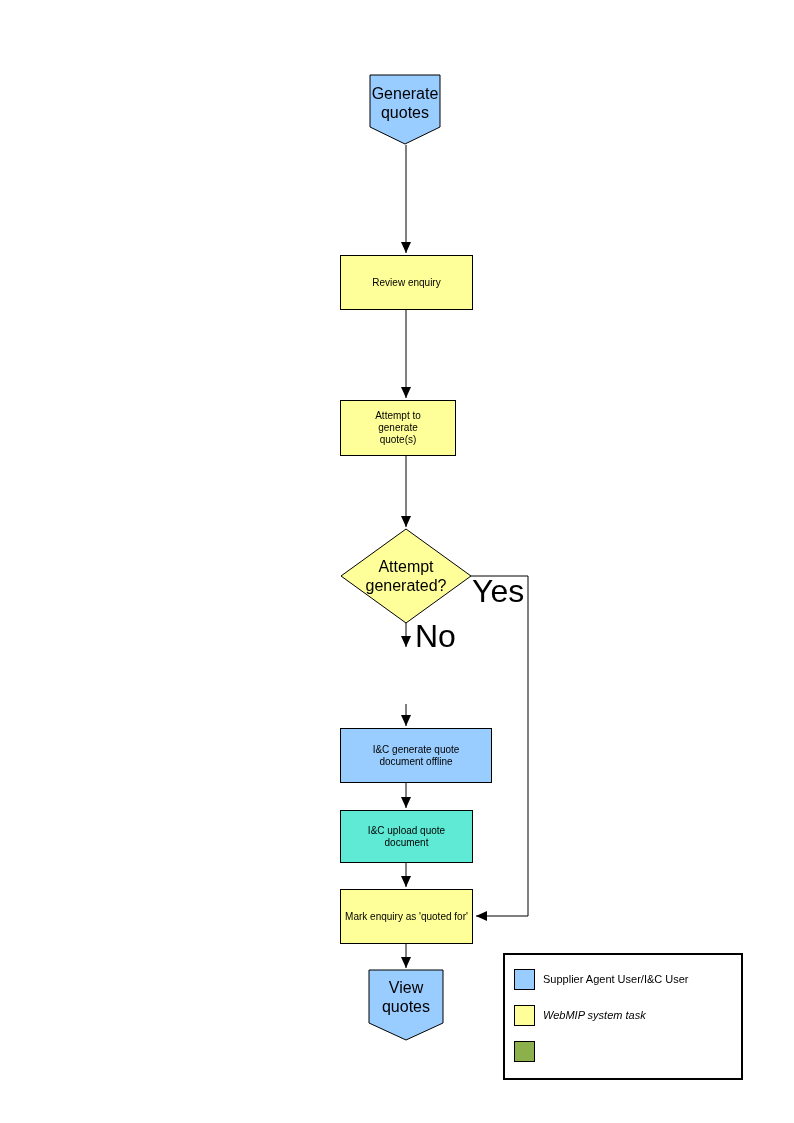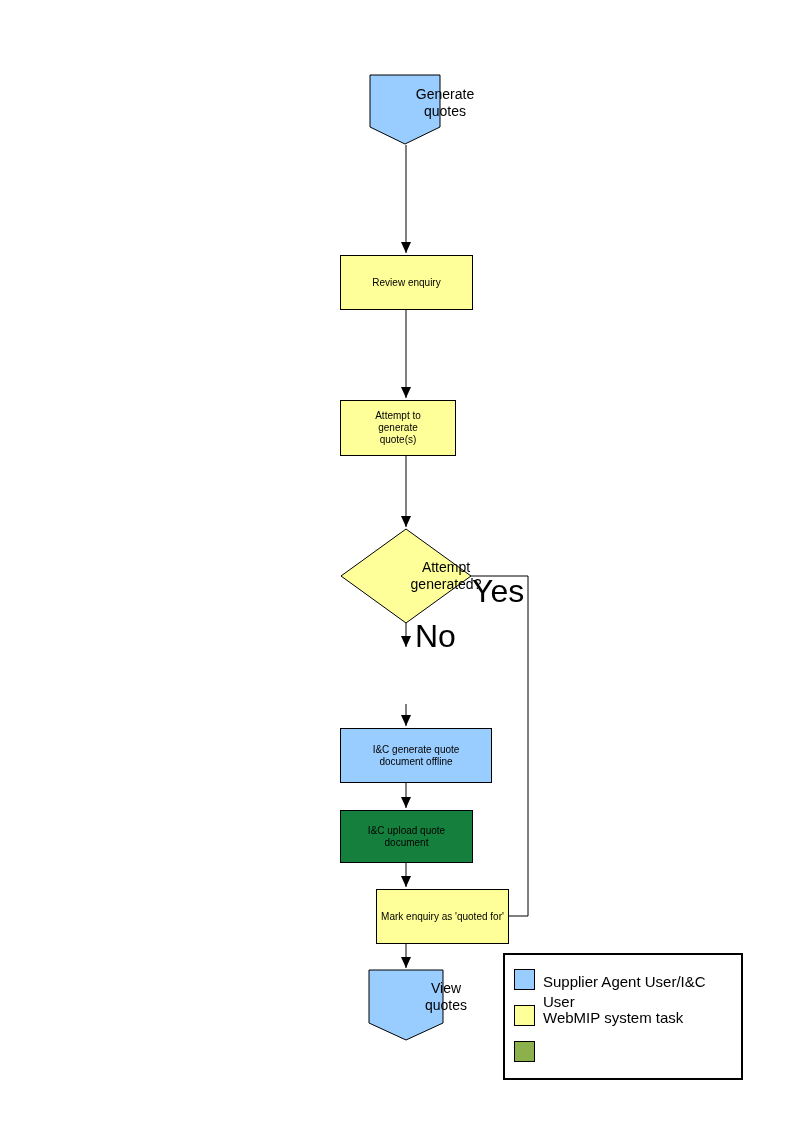"Generate quotes" .shape-label { font-size: 14px -> 16px; margin-left: 40px -> none }
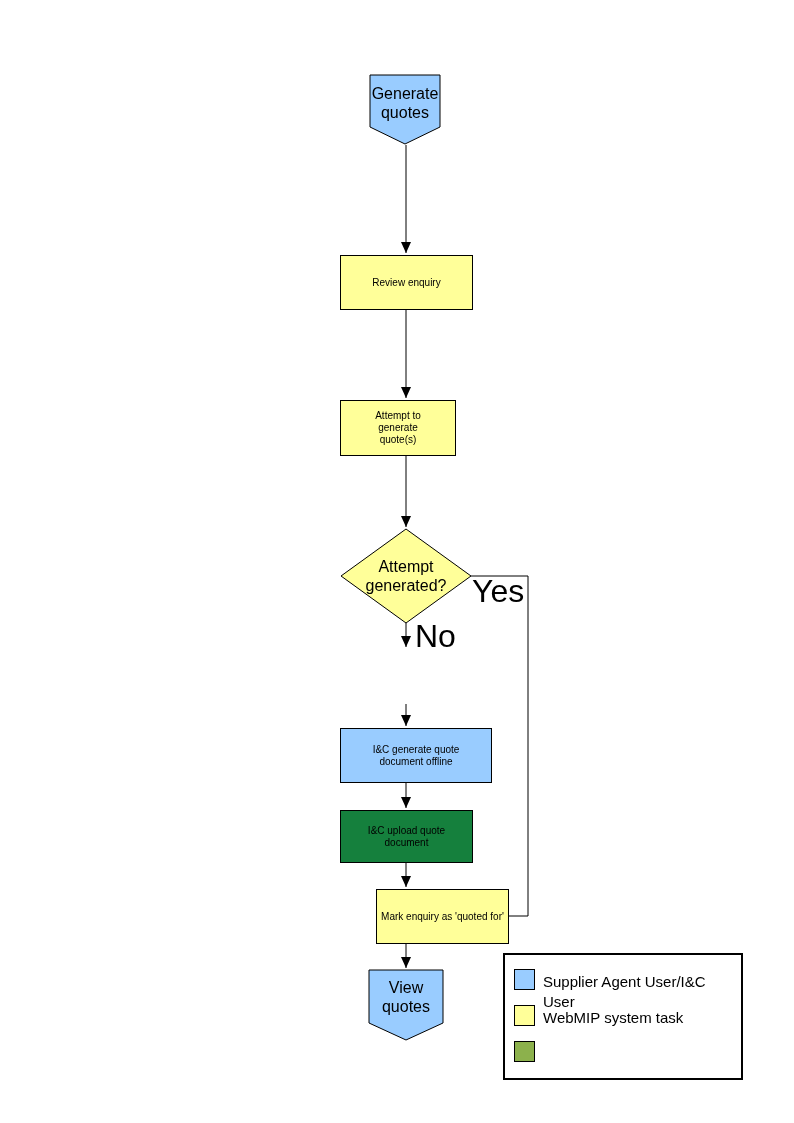"I&C upload quote document" div.node { background-color: #15803d -> #5eead4 }
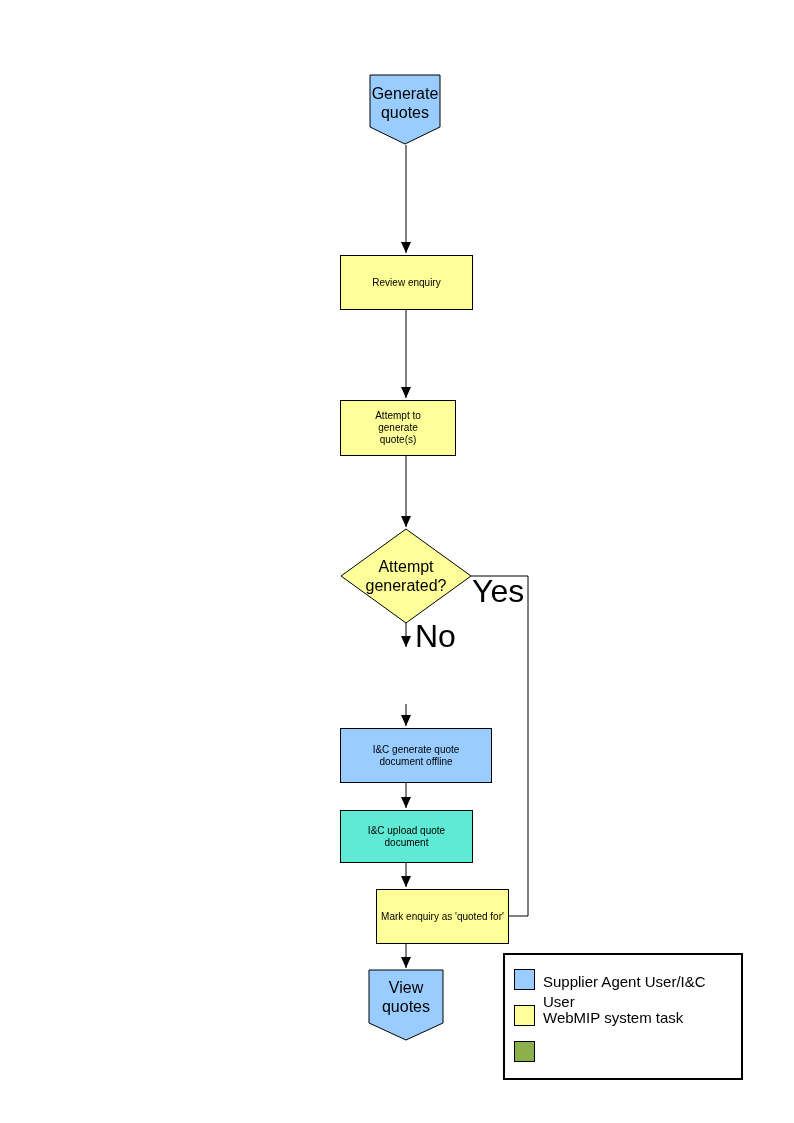"Mark enquiry as 'quoted for'" div.node { margin-left: 36px -> none }
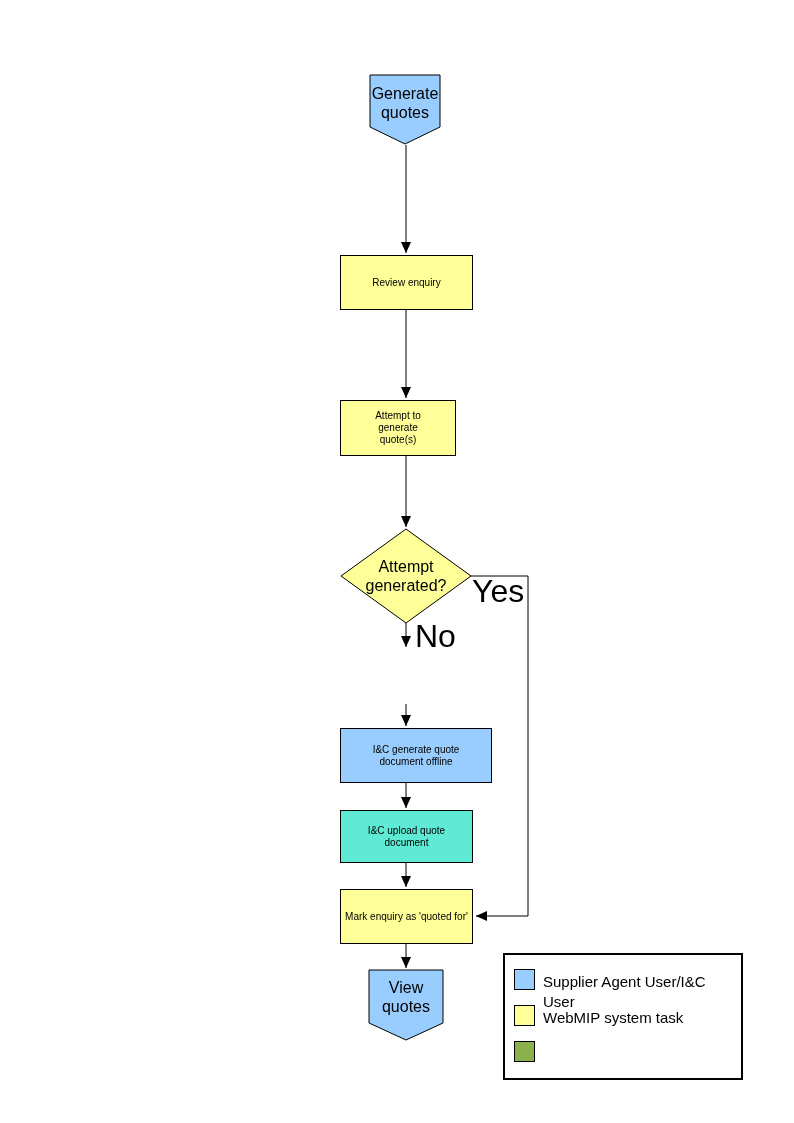"Supplier Agent User/I&C User" .legend .legend-label { font-size: 15px -> 11px }
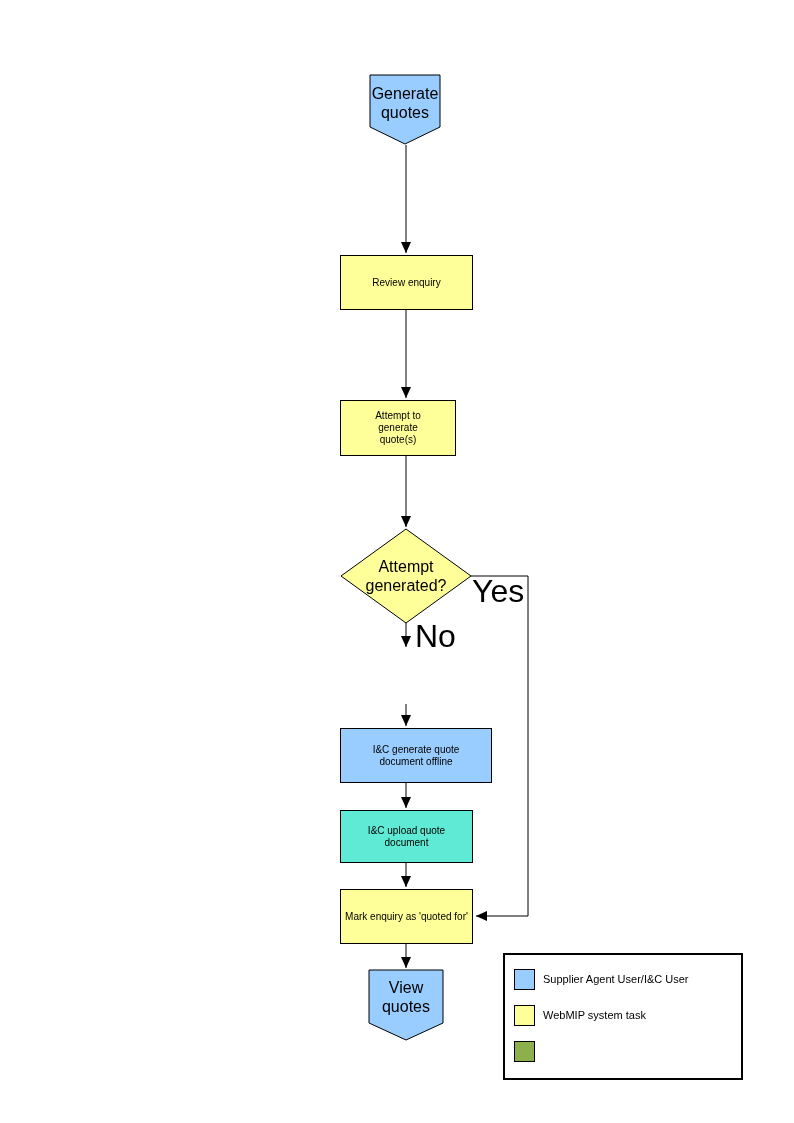"WebMIP system task" span.legend-label { font-style: none -> italic }
